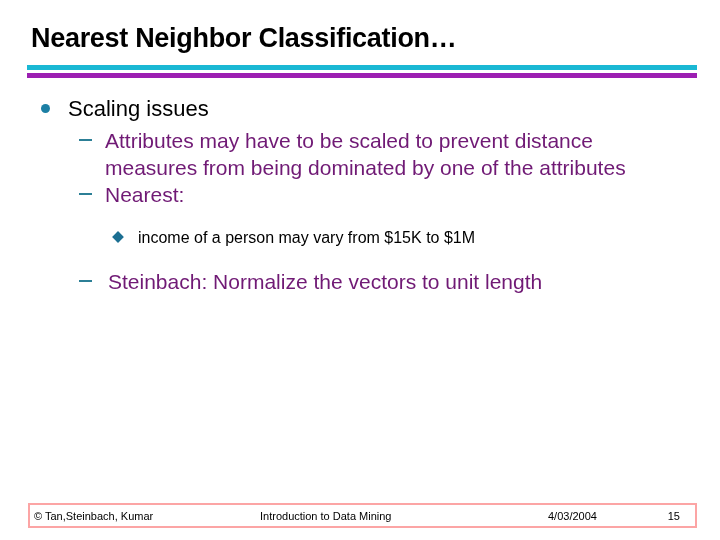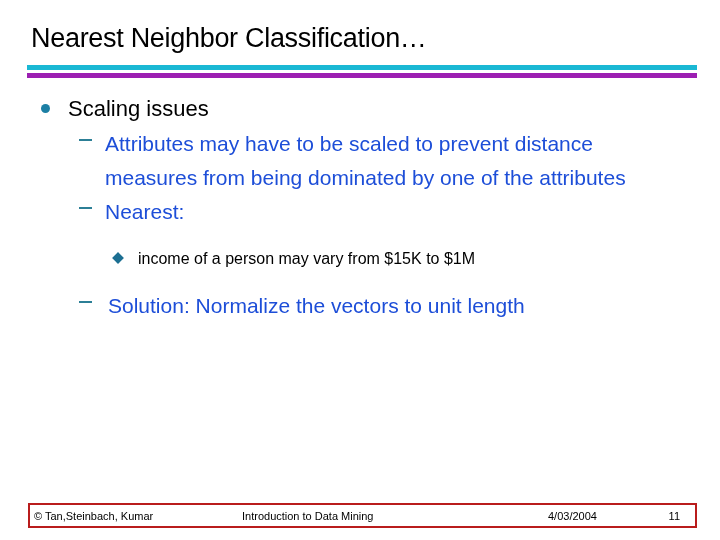"Nearest Neighbor Classification…" #title { font-weight: normal -> bold }
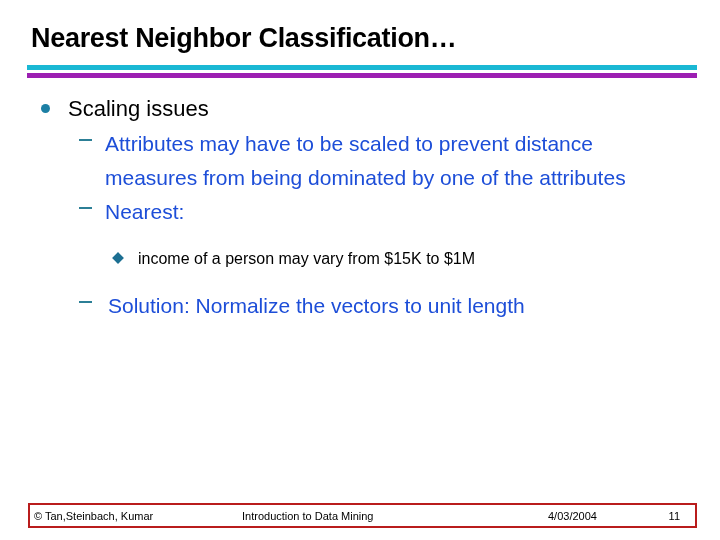"Attributes may have to be" .lvl2 { color: #1d4ed8 -> #701a75; line-height: 34px -> 27px }
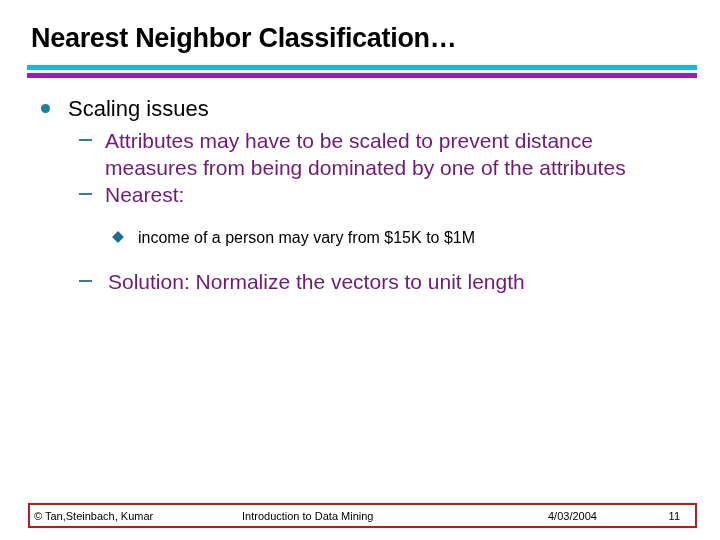"Solution: Normalize the vectors to" span { text: Solution -> Steinbach }
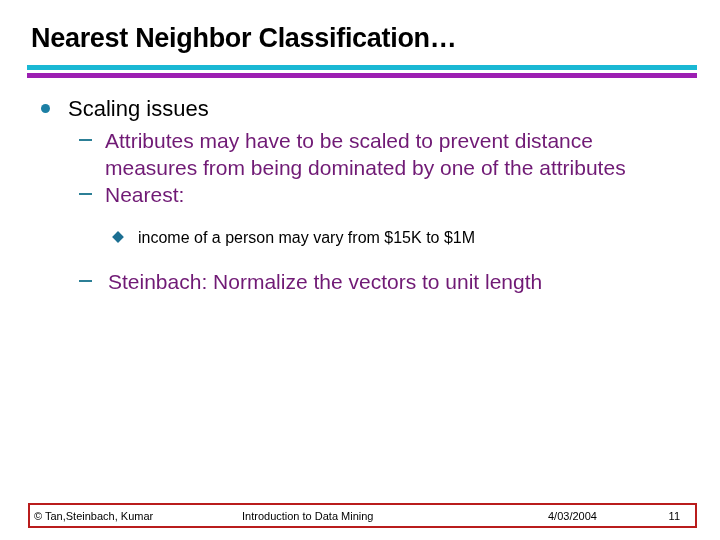"© Tan,Steinbach, Kumar" #footer { border: 2px solid #b91c1c -> 2px solid #fca5a5 }
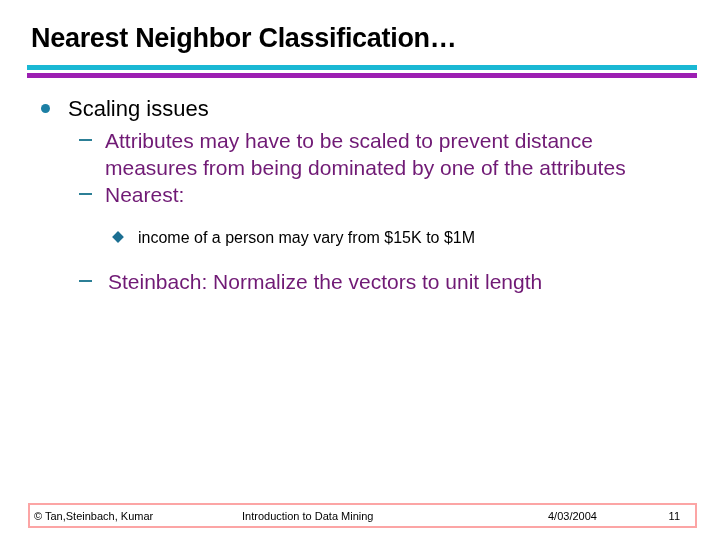"Introduction to Data Mining" #footer-center { left: 212px -> 230px }
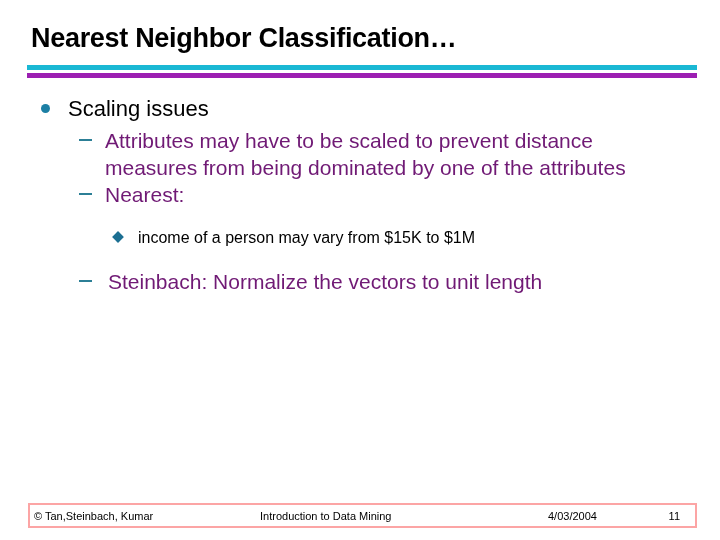"11" div.cell { text: 11 -> 15 }
